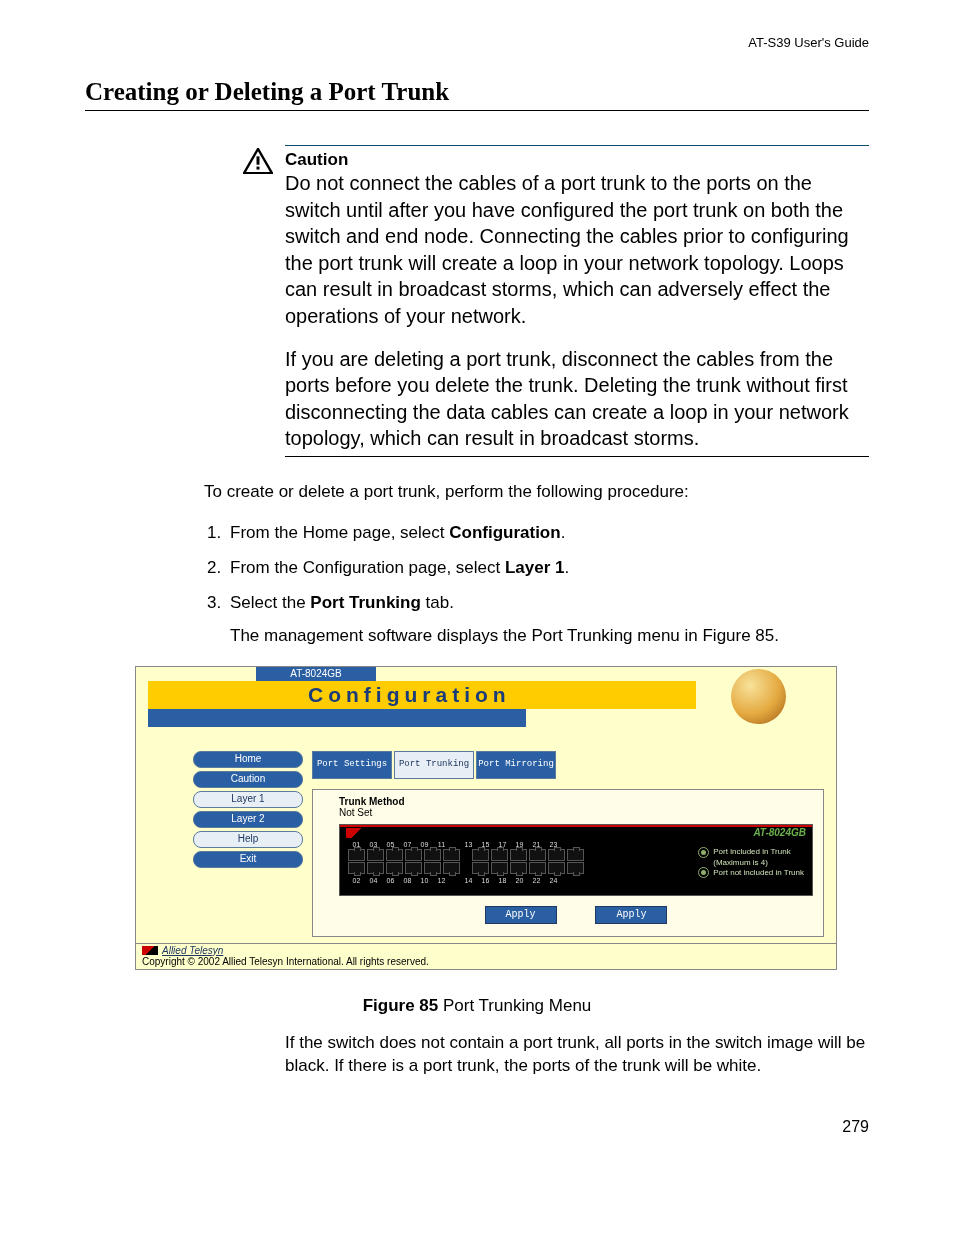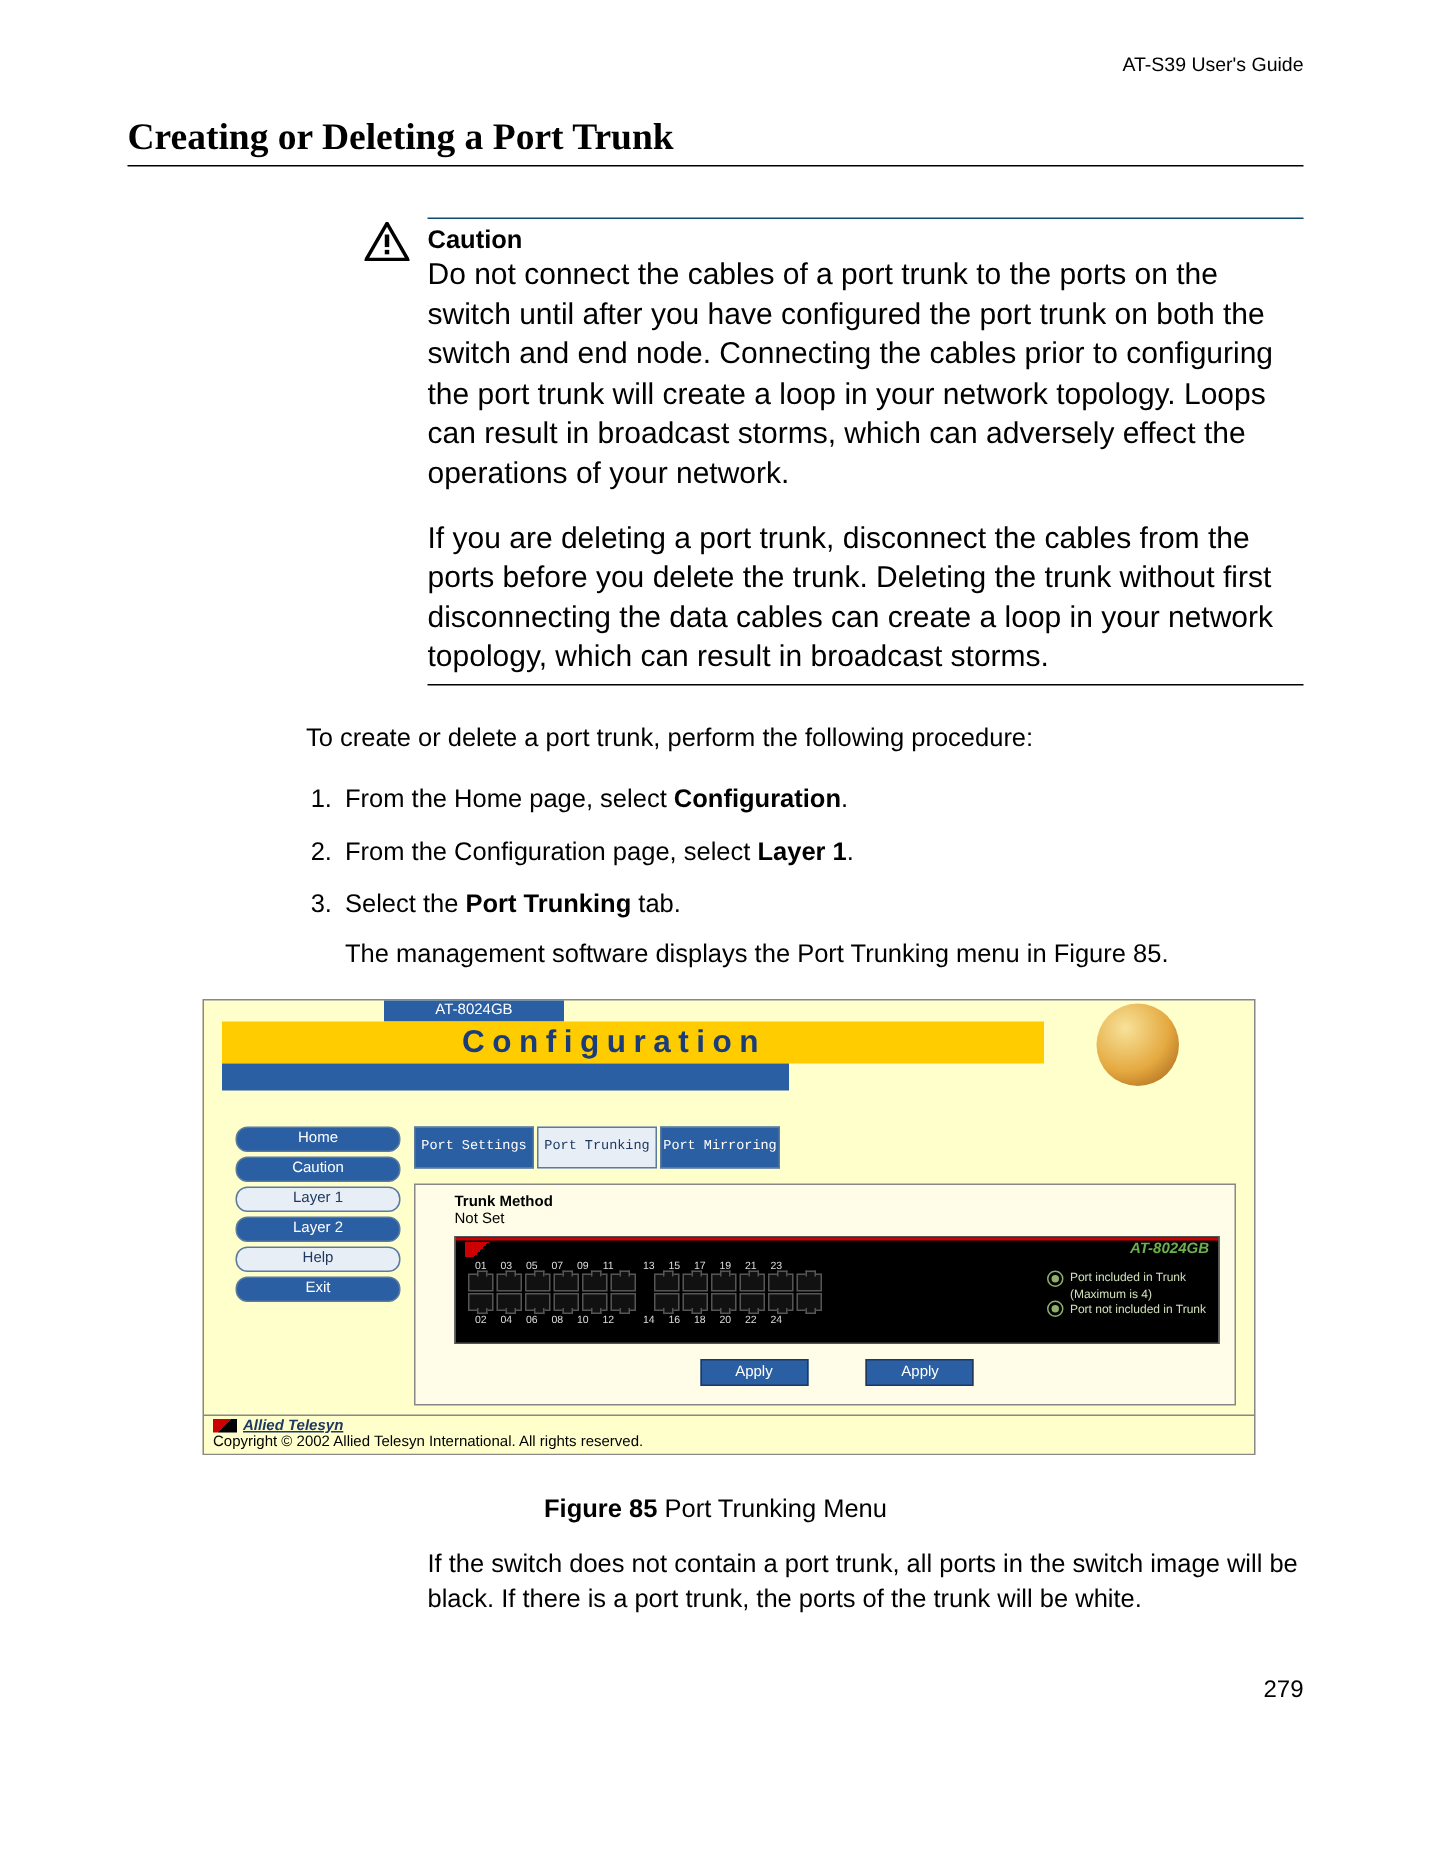"Home" .fig-body { margin-left: none -> 36px }
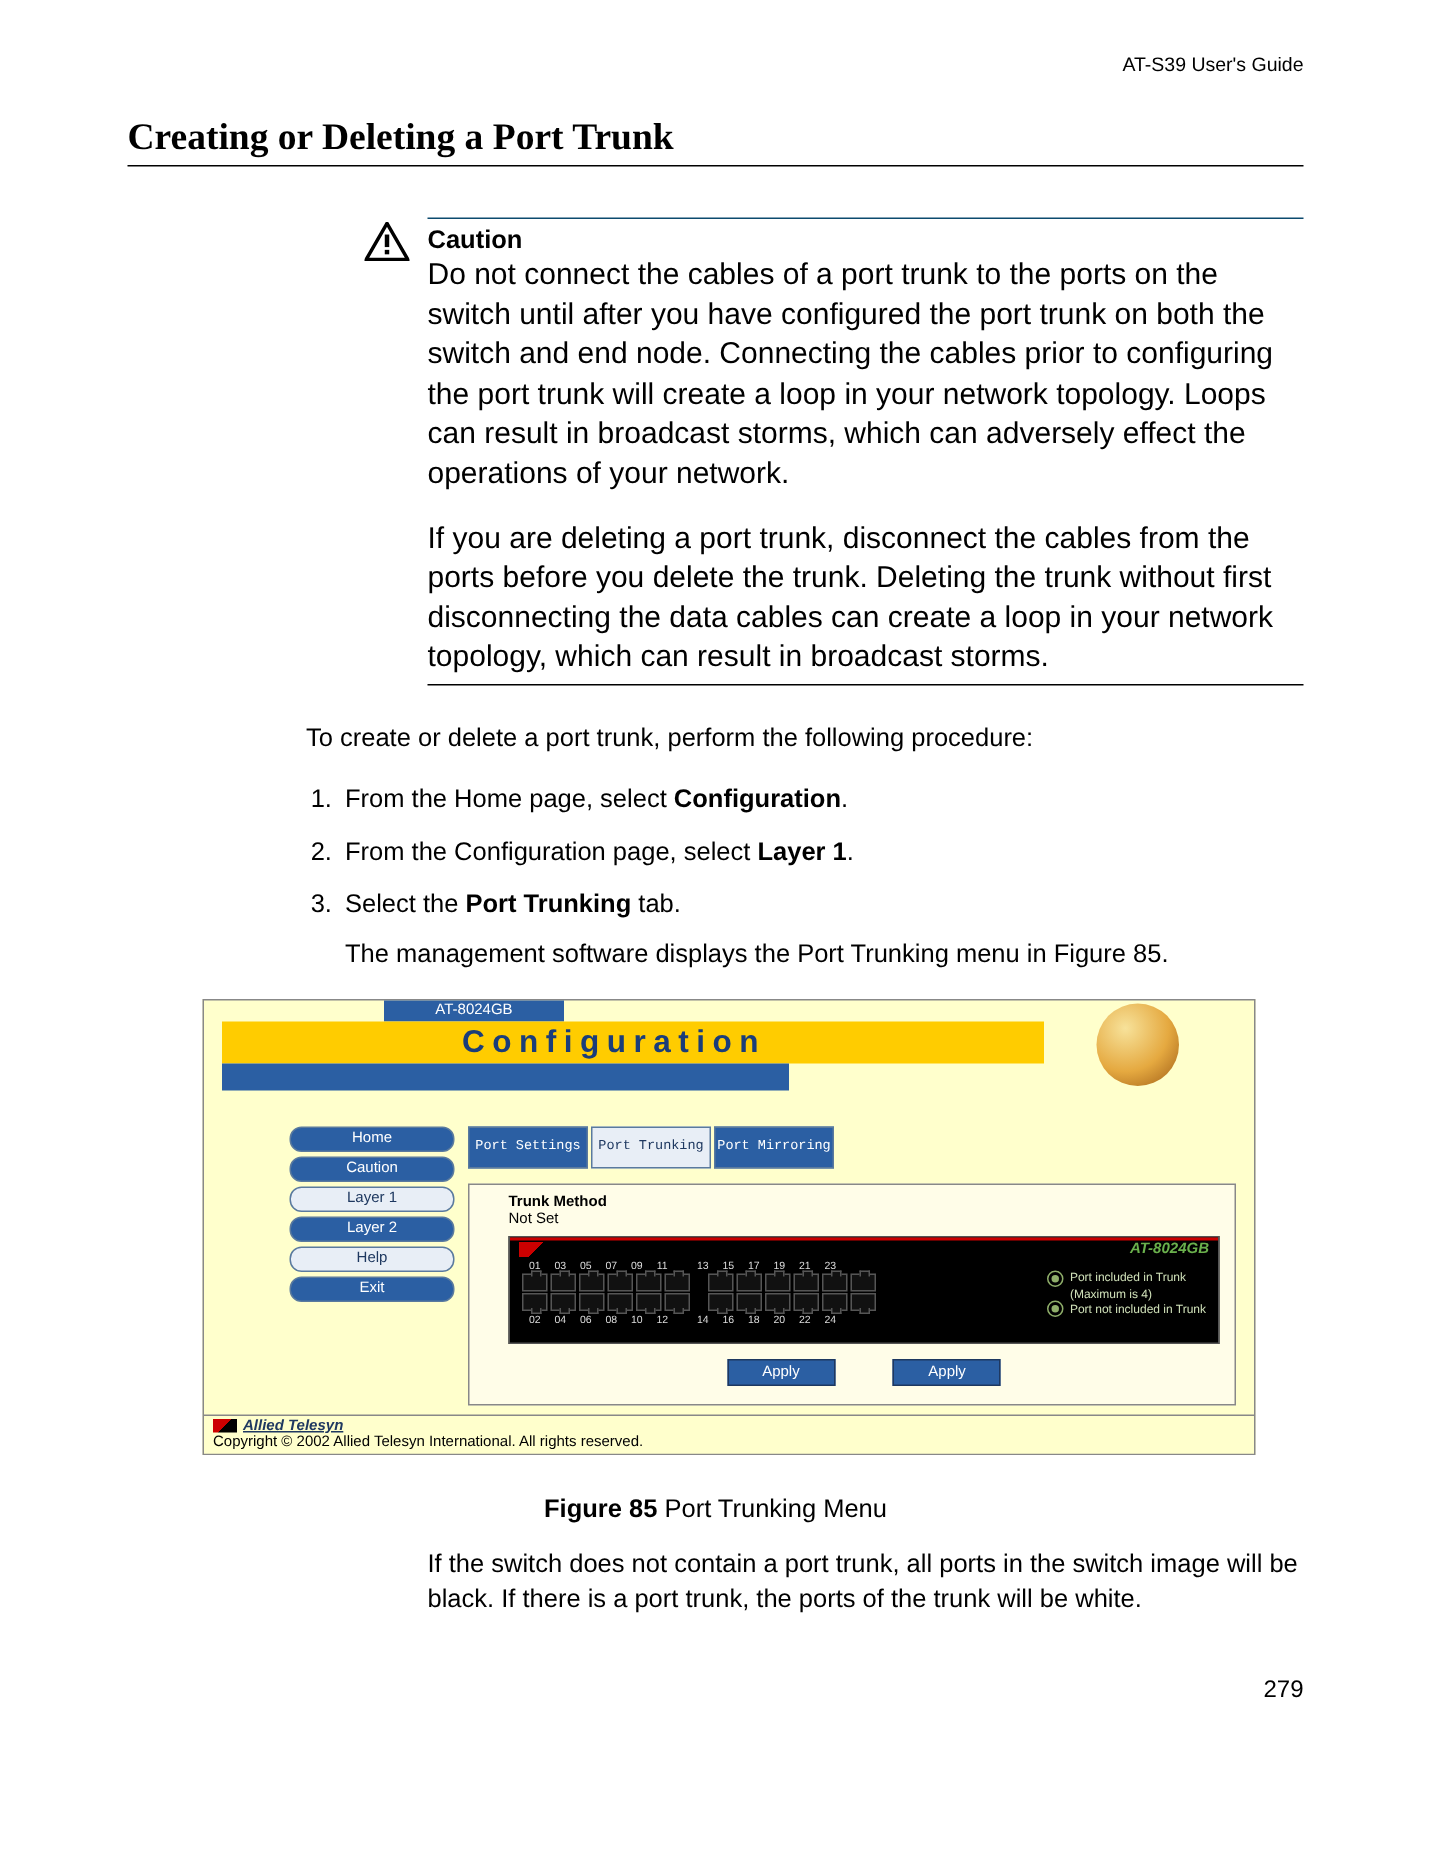"Apply" .act-btn { font-family: none -> Liberation Mono, monospace }
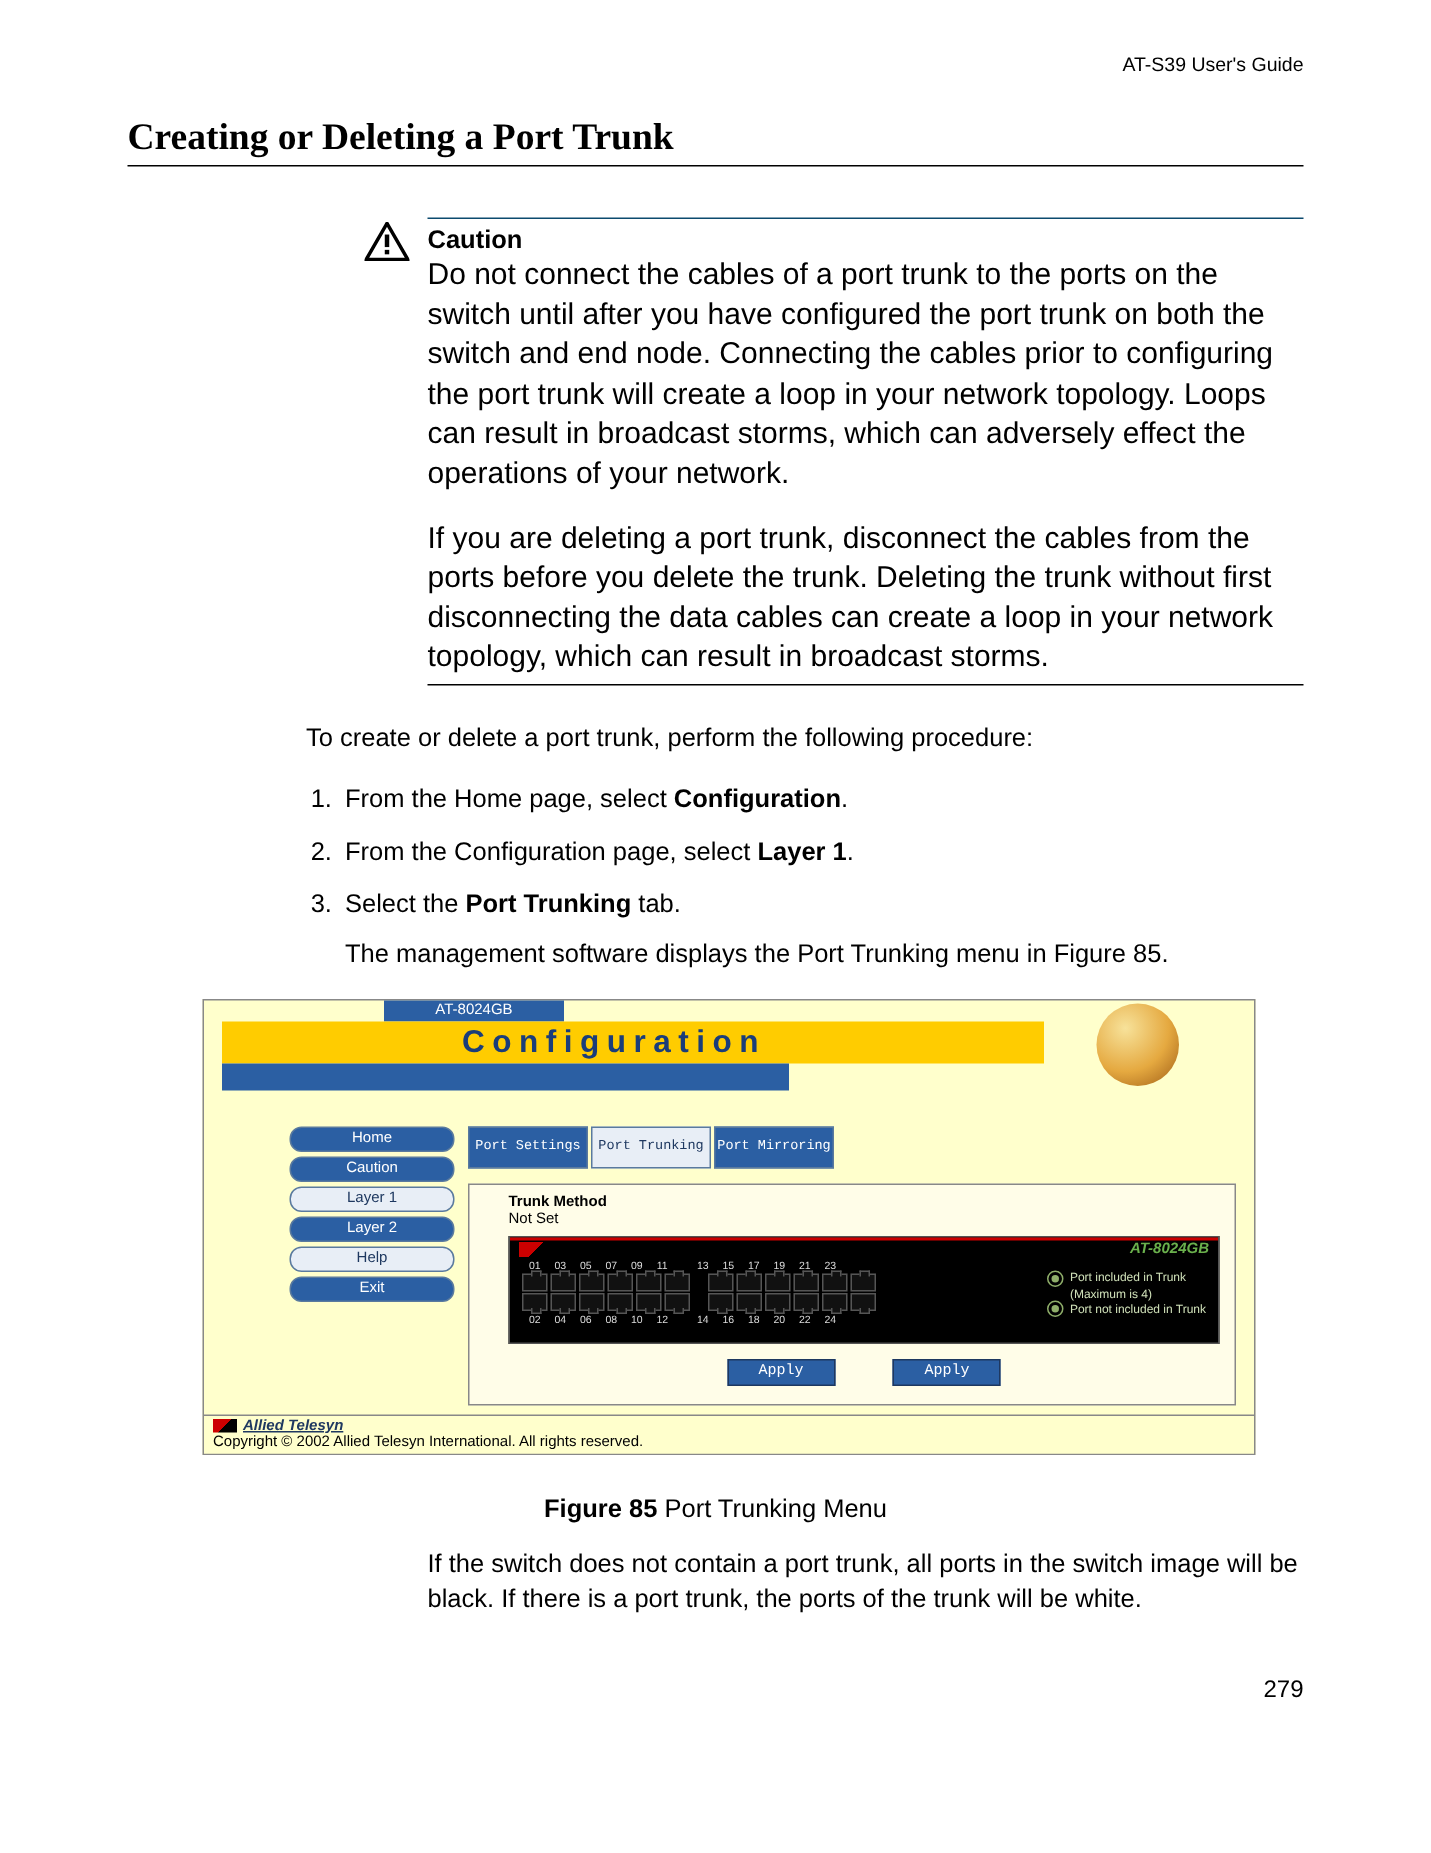"Allied Telesyn" .brand-name { font-weight: bold -> normal }
